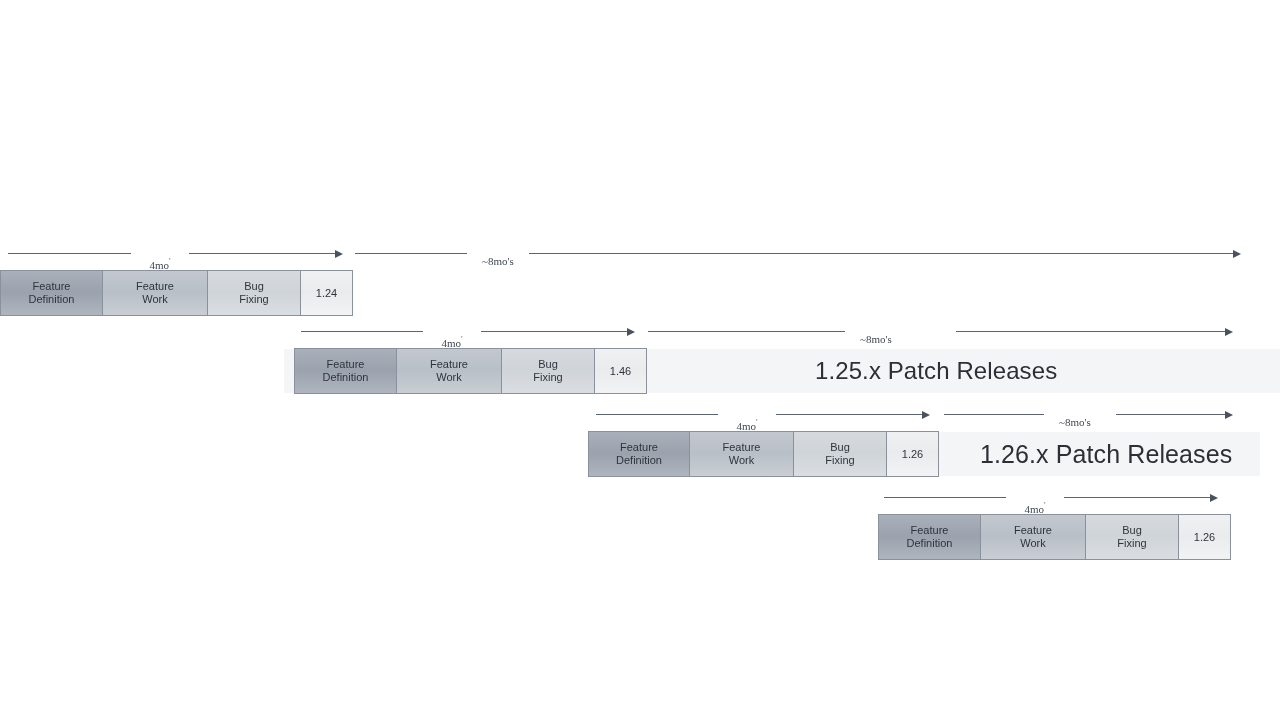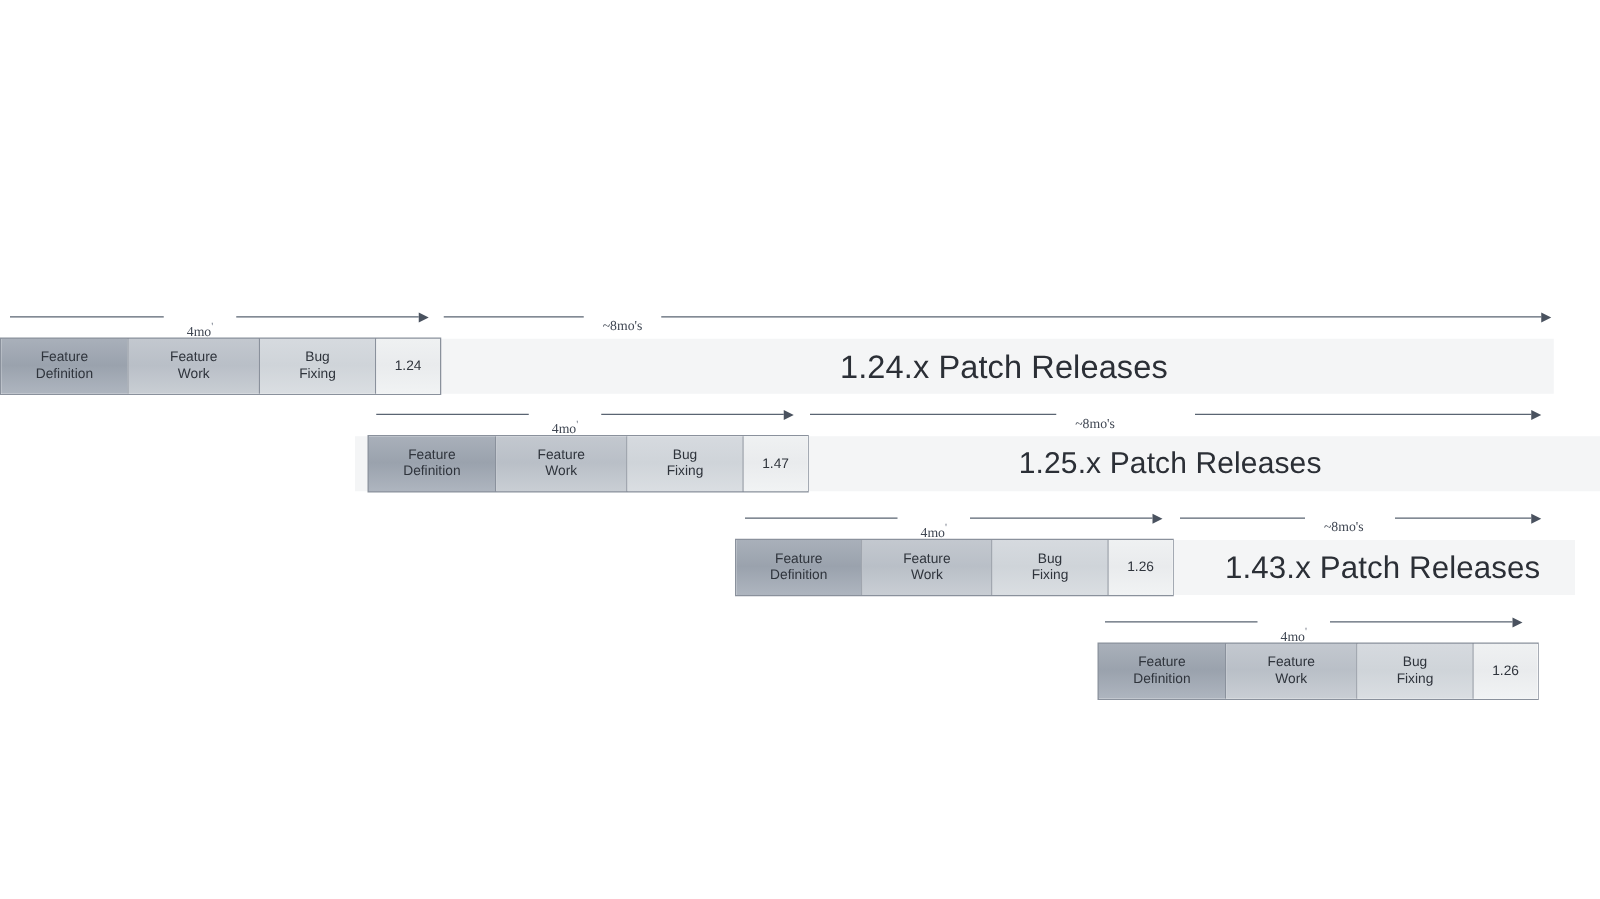"1.24.x Patch Releases" div.patch-bar { html: <div> <div>1.24.x Patch Releases</div> </div> -> none }
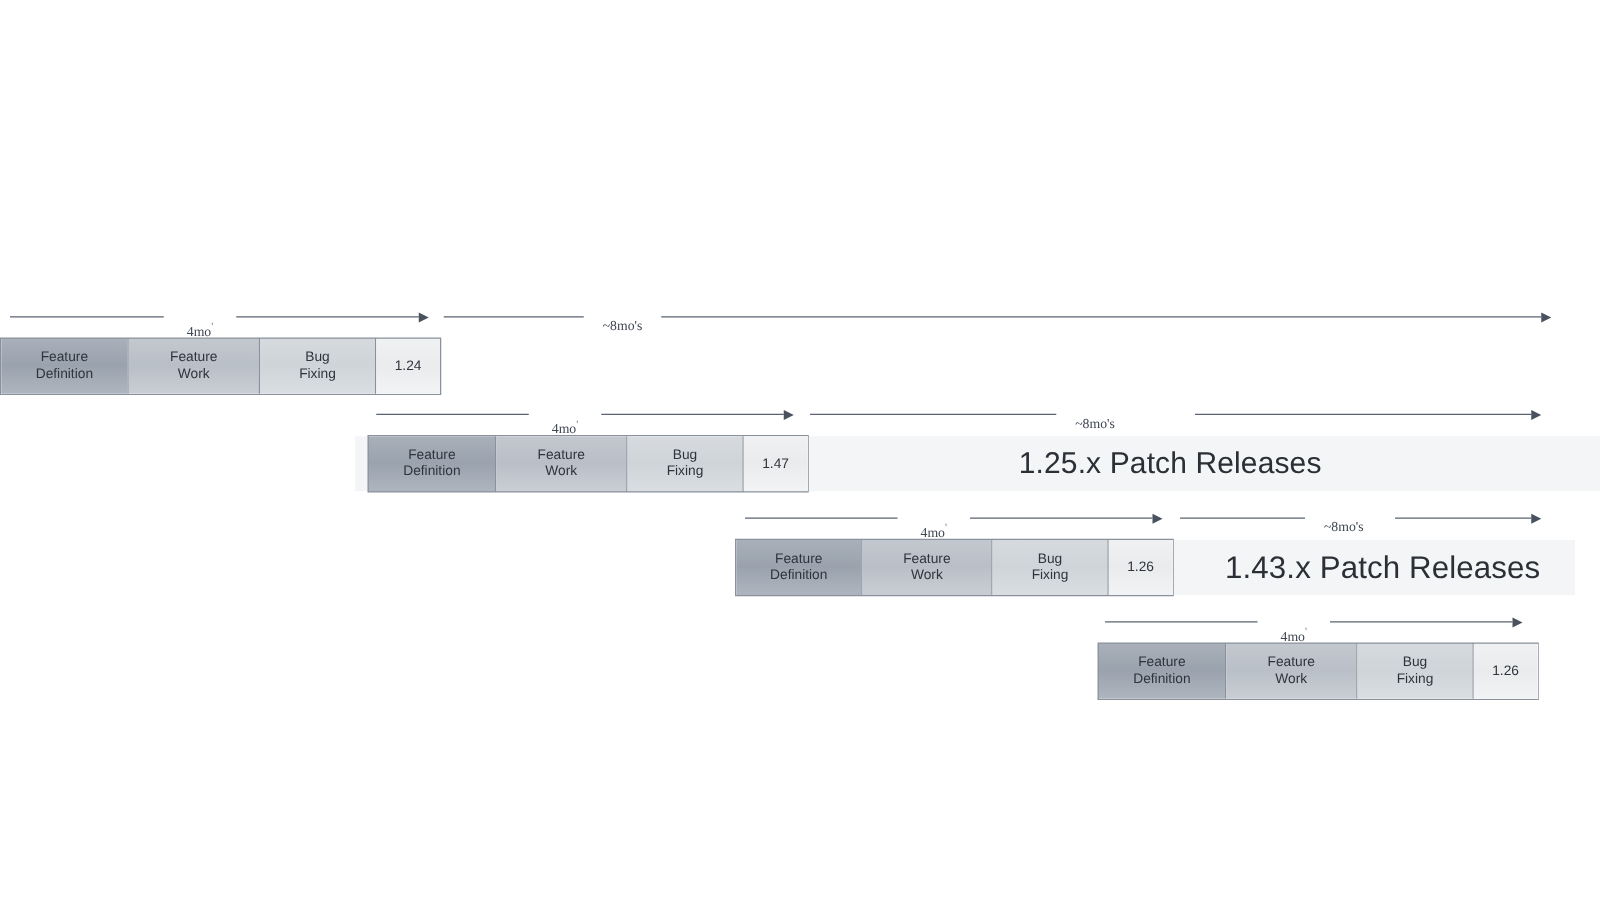"1.47" span { text: 1.47 -> 1.46 }
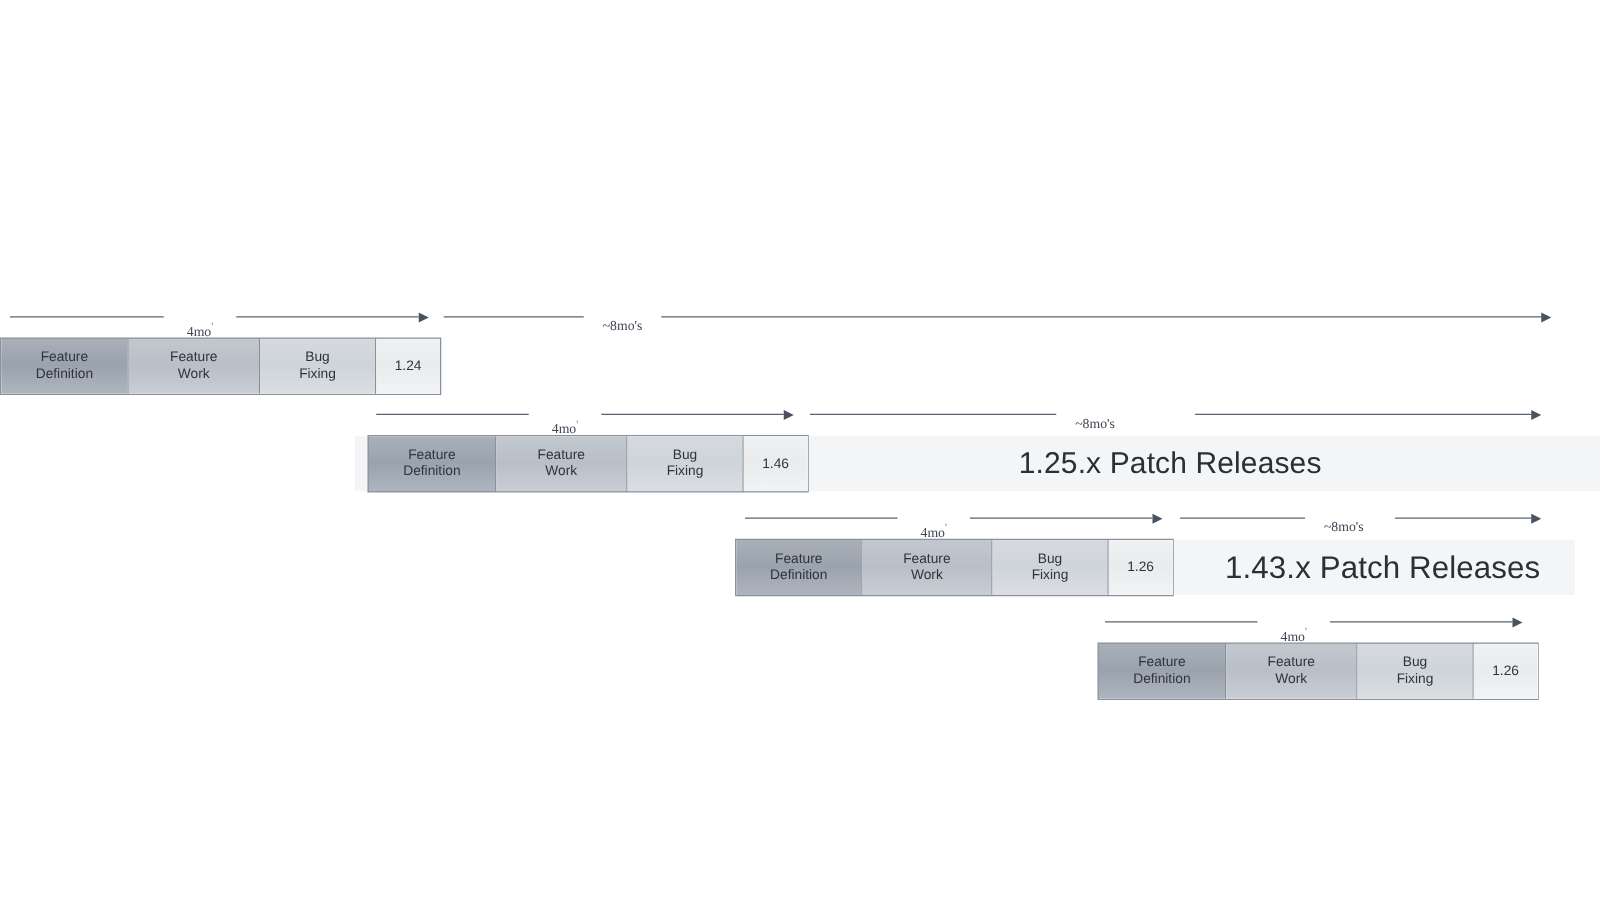"1.43.x Patch Releases" div.patch-label { text: 1.43.x -> 1.26.x }
